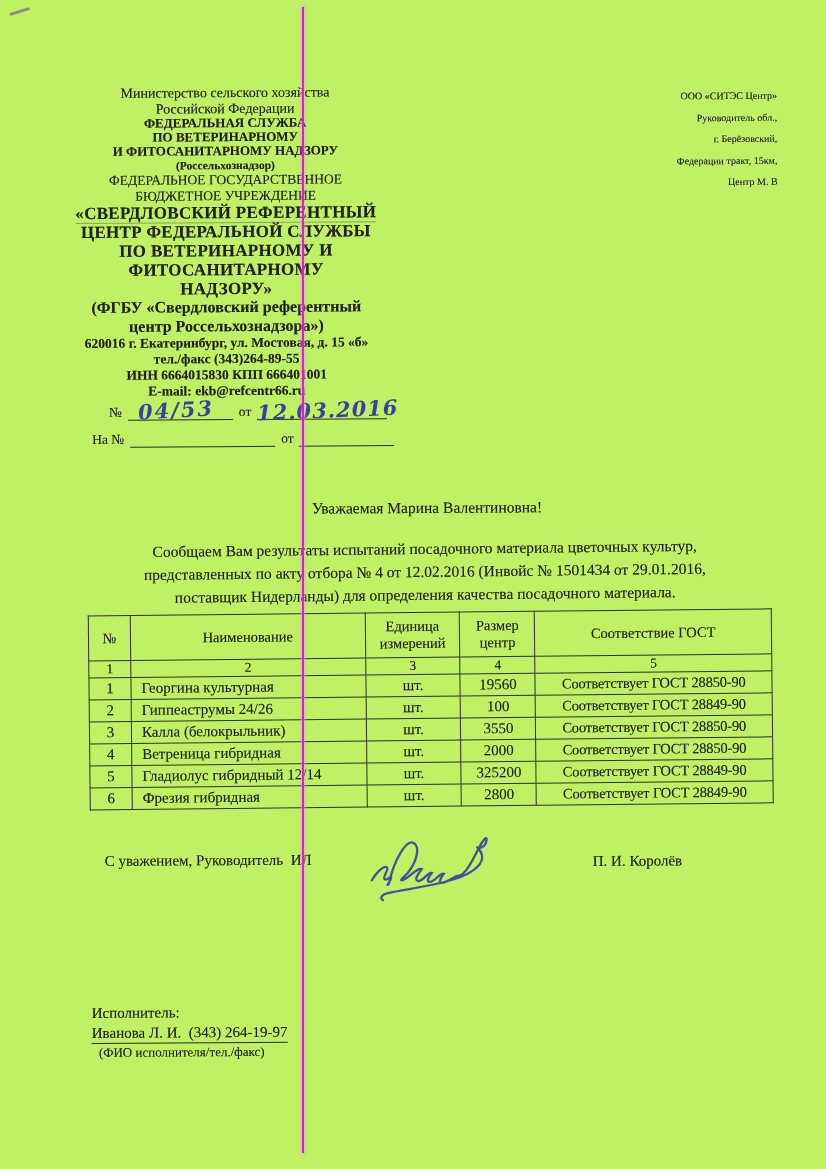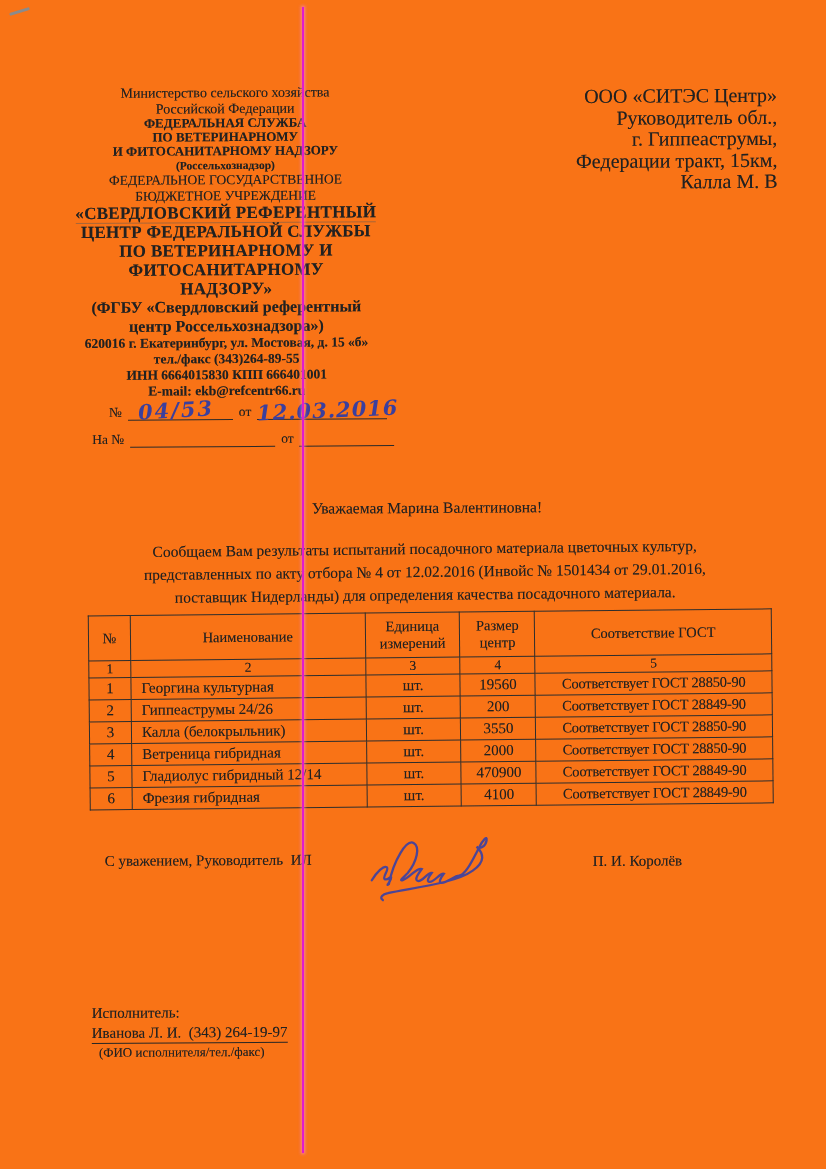"Министерство сельского хозяйства" .page { background: #f97316 -> #bef264 }
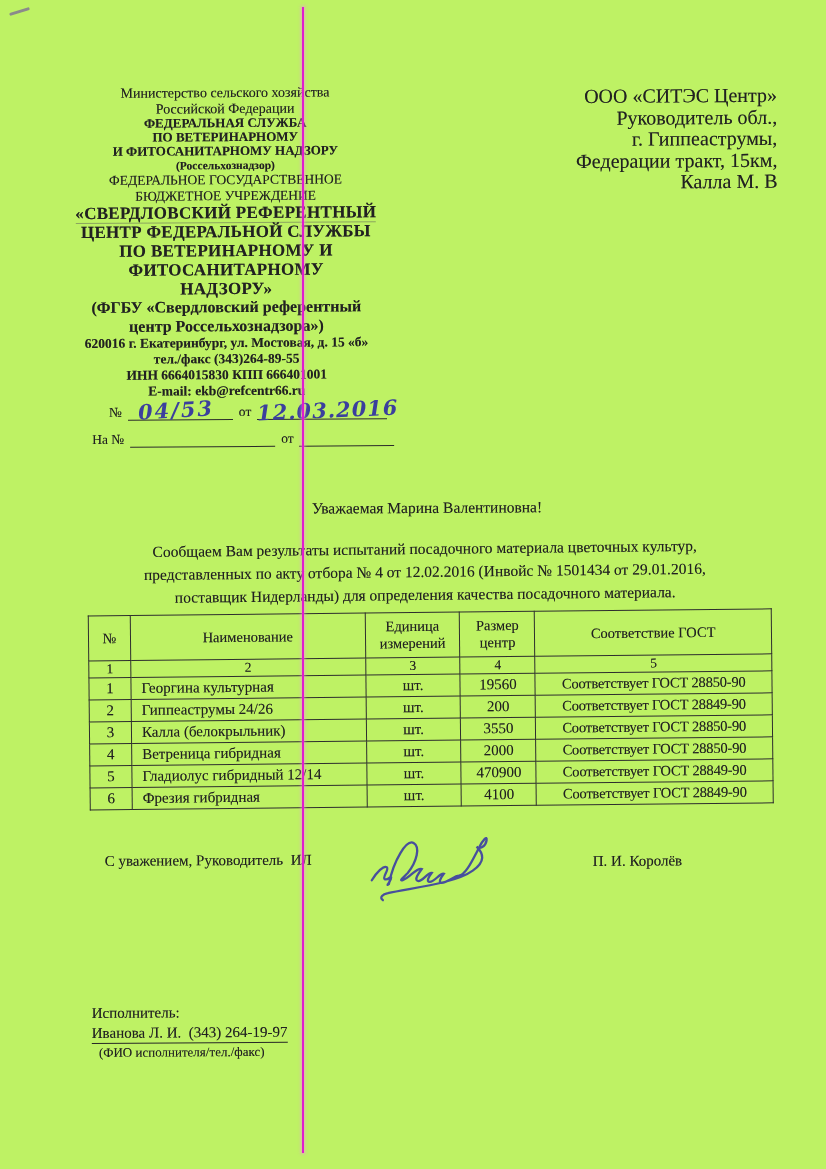"ООО «СИТЭС Центр»" .addressee { font-size: 20px -> 10px }
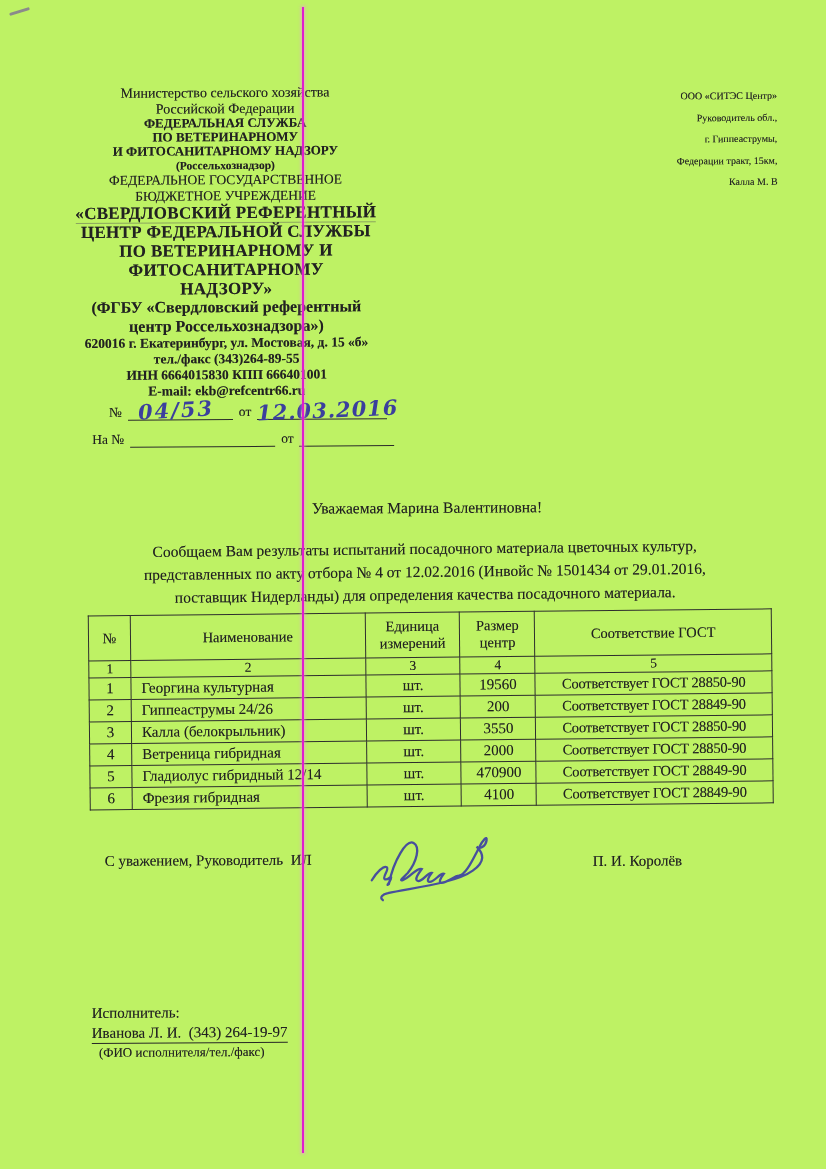"г. Гиппеаструмы," div { text: Гиппеаструмы -> Берёзовский }
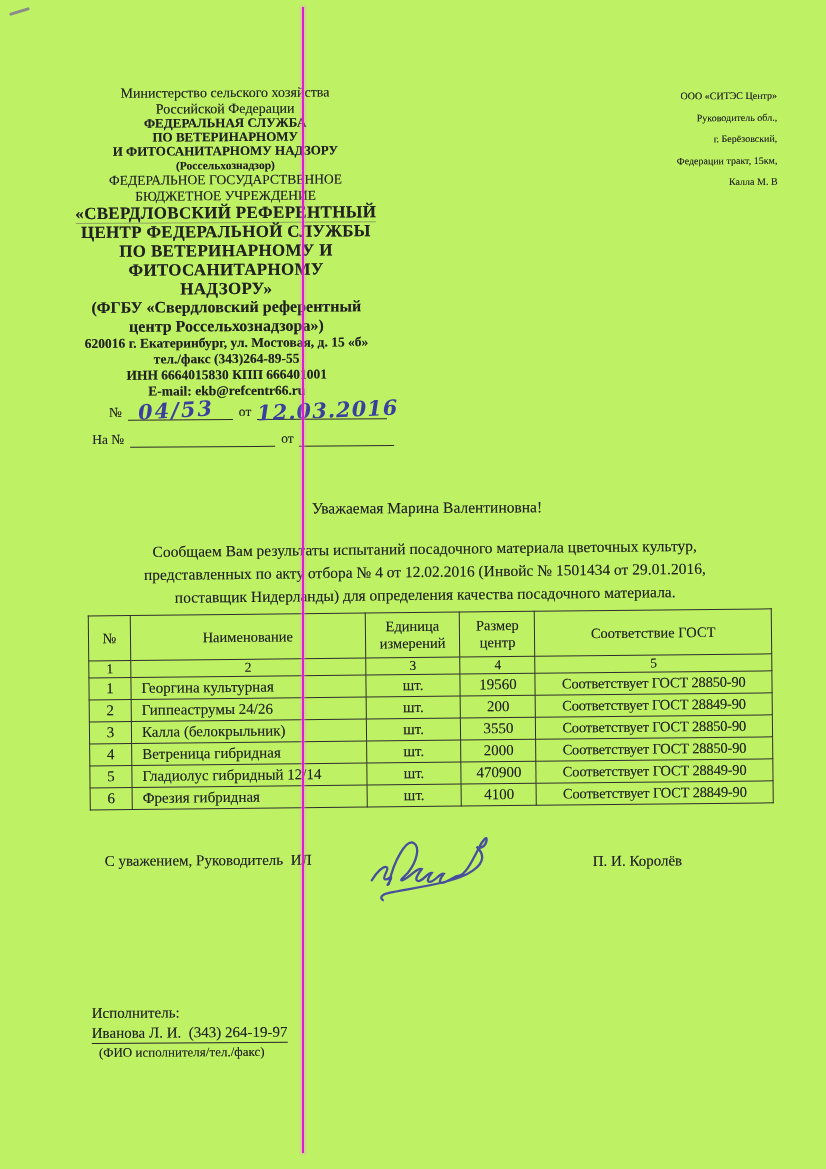"Калла М. В" div { text: Калла -> Центр }
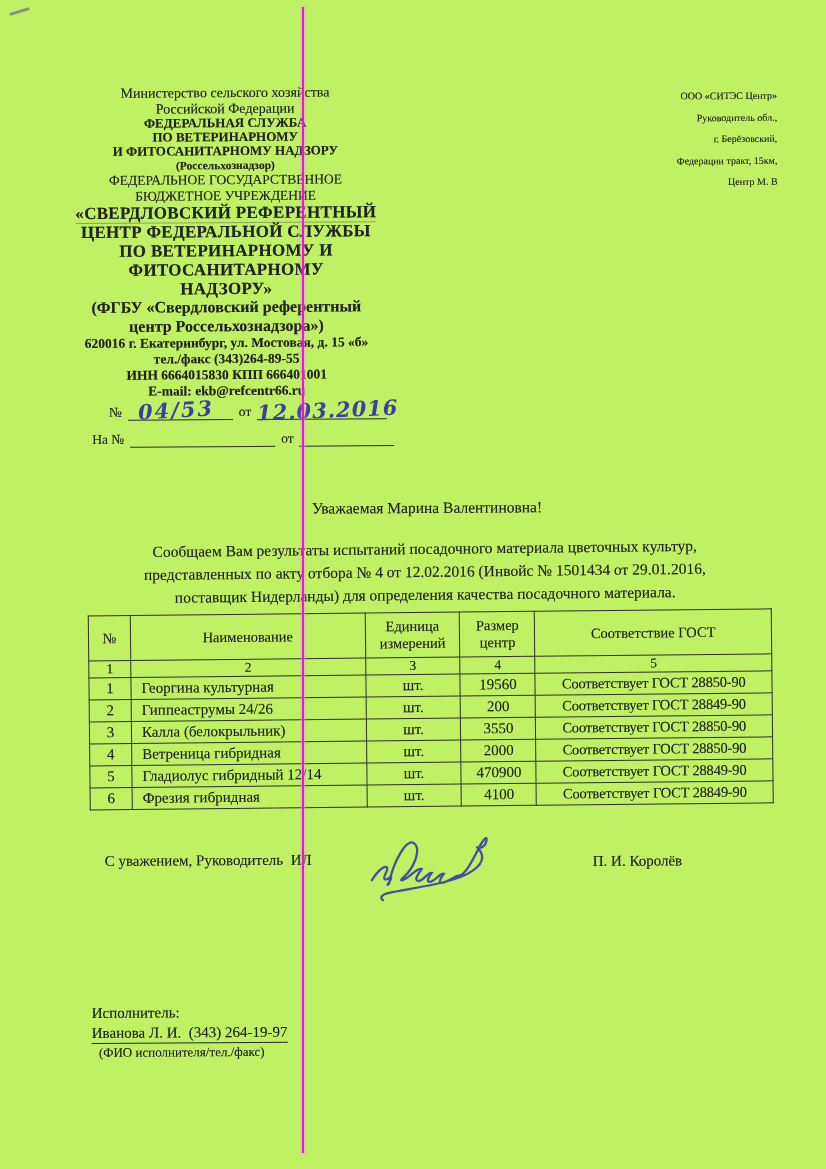"200" td { text: 200 -> 100 }
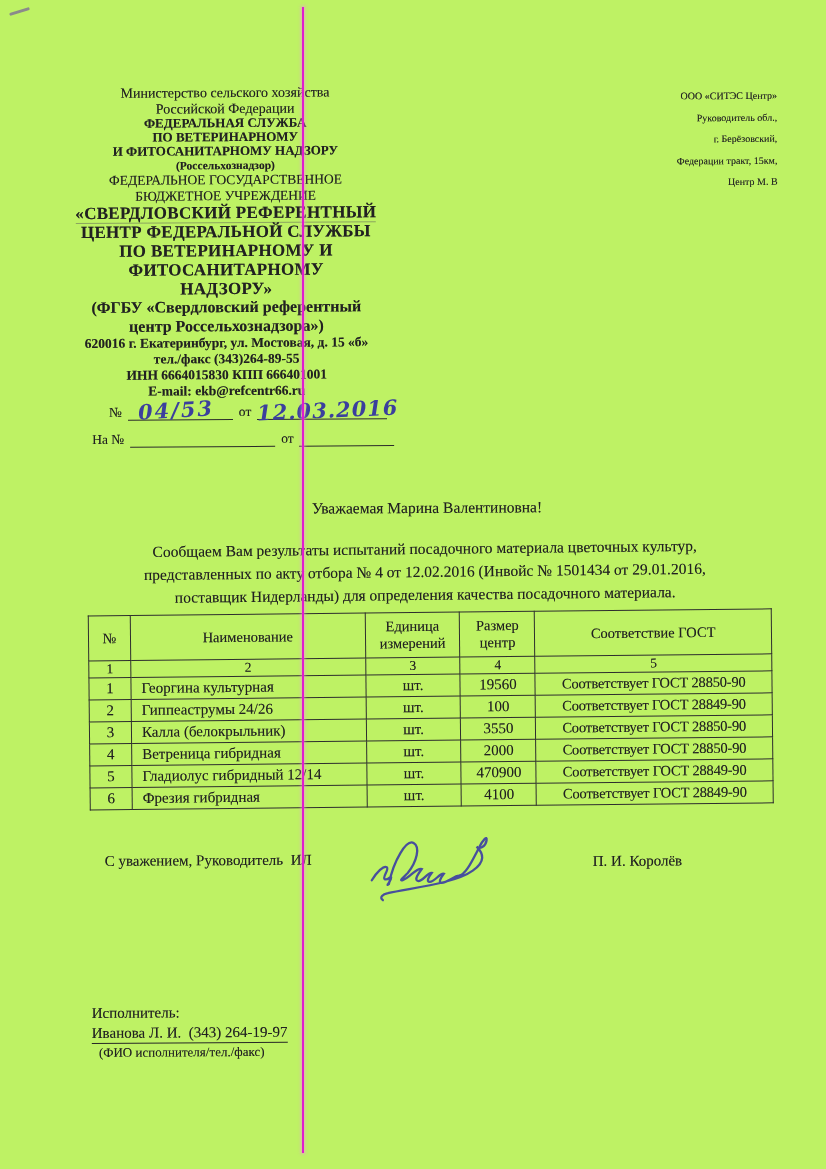"470900" td { text: 470900 -> 325200 }
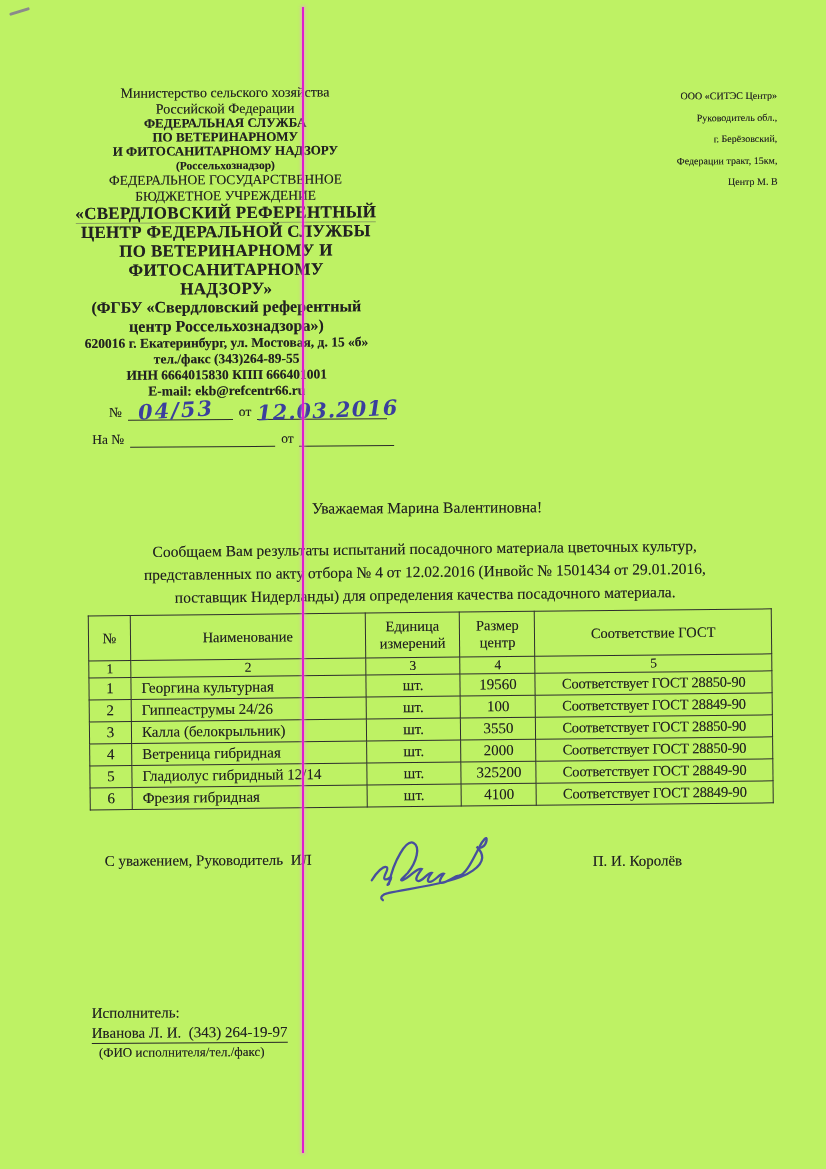"4100" td { text: 4100 -> 2800 }
